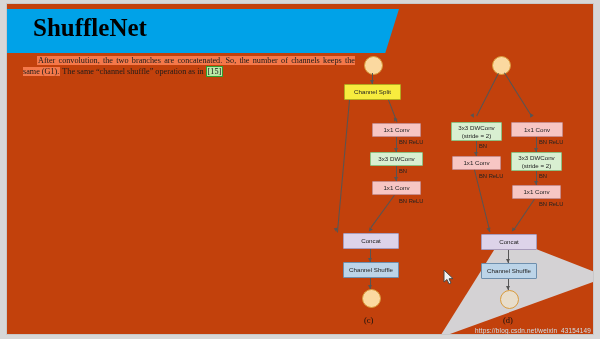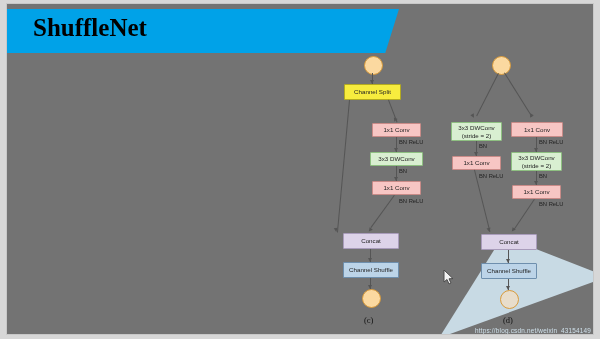"ShuffleNet" #slide { background: #737373 -> #c2410c }
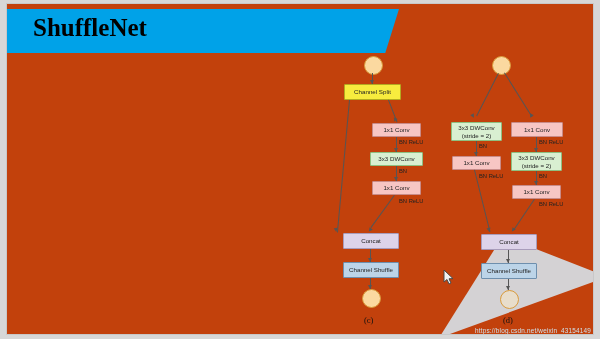"After convolution, the two branches" div { html: none -> <div><span></span><span>After convolution, the two branches are concatenated. So, the number of channels keeps the same (G1).</span> <span>The same “channel shuffle” operation as in</span> <span>[15]</span></div> }
